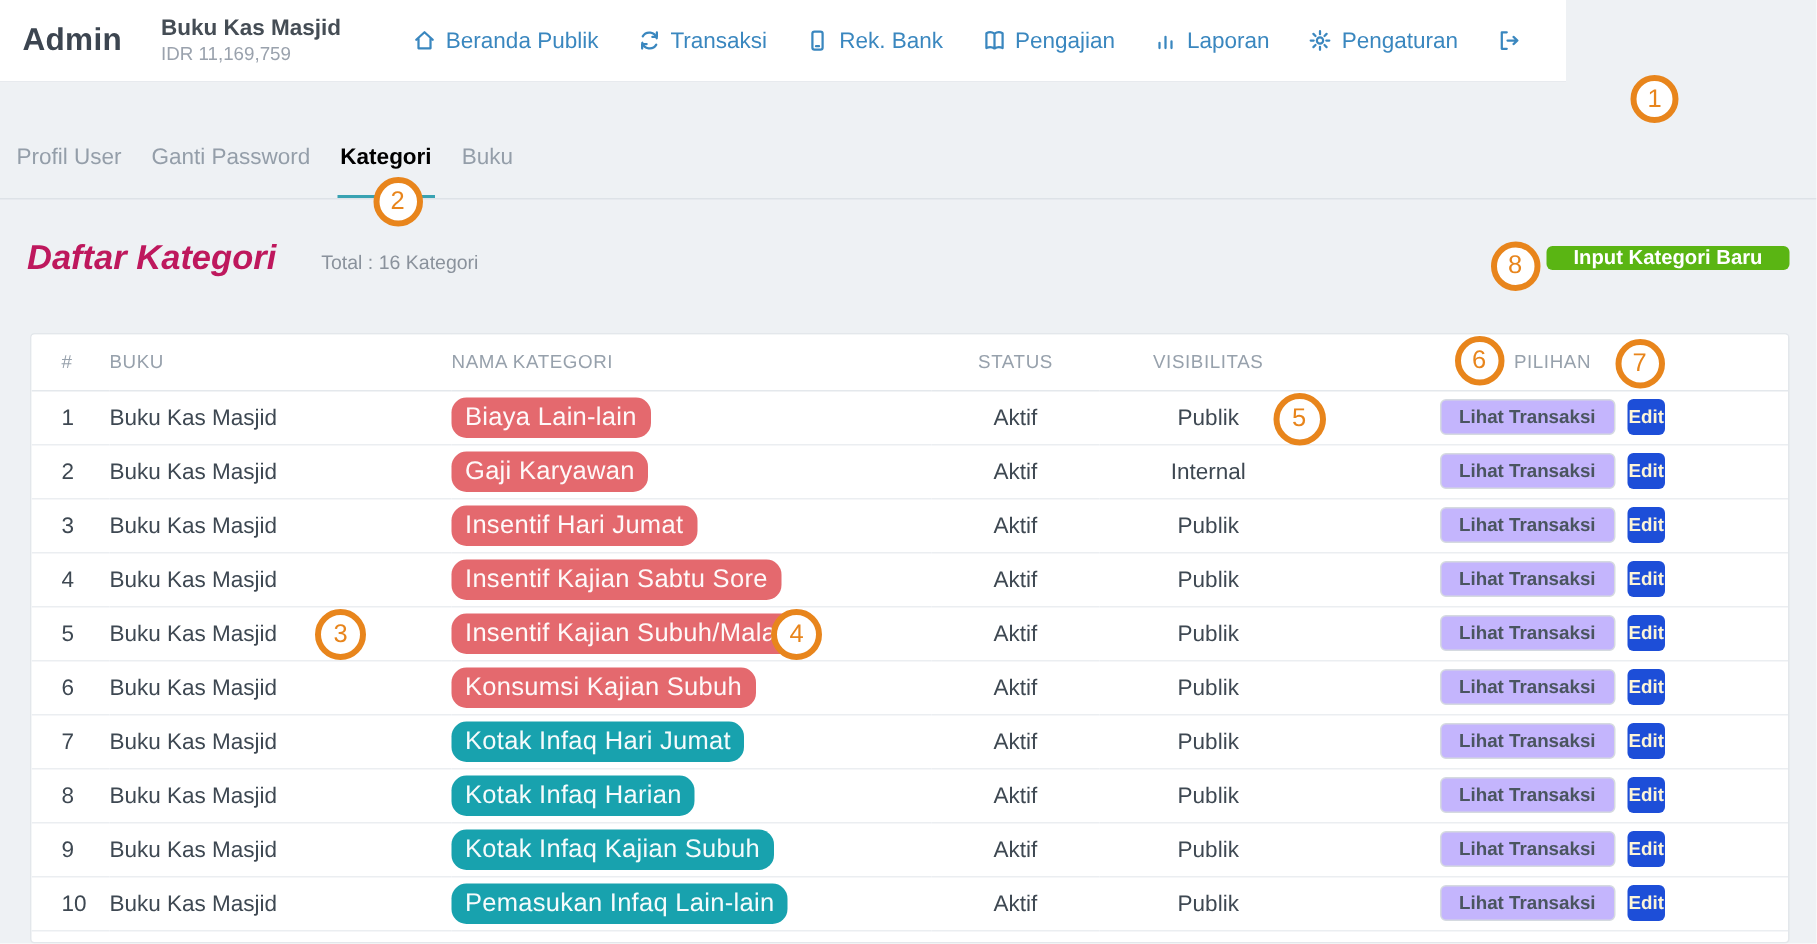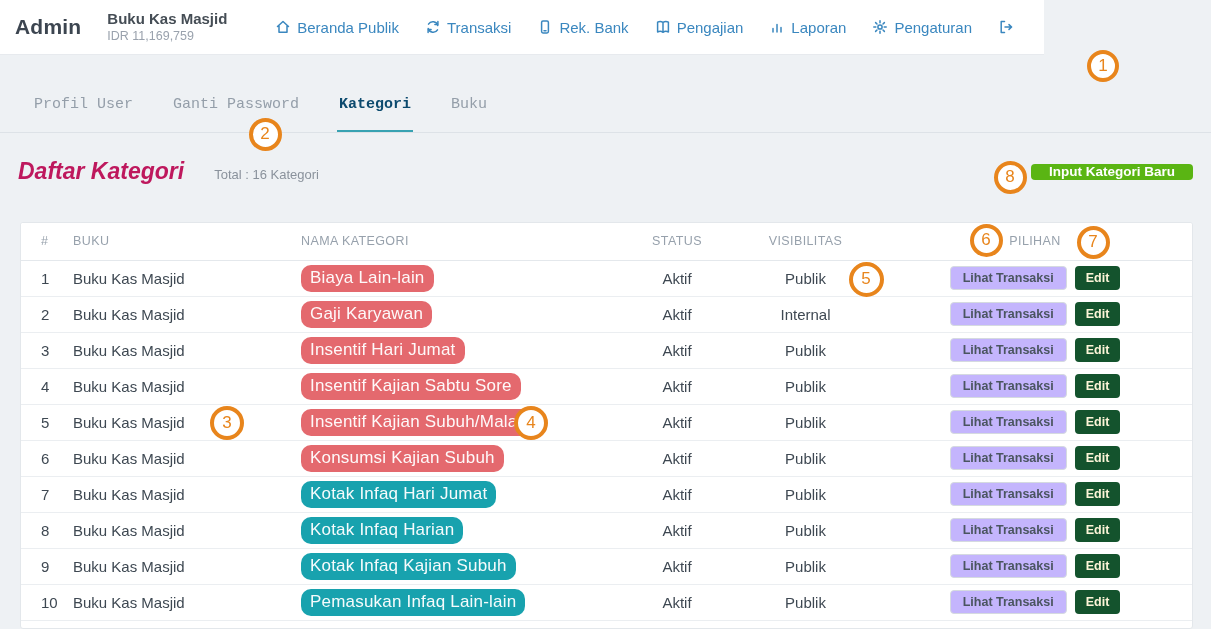"Profil User" .tabs { font-family: Liberation Mono, monospace -> none; gap: 40px -> 20px; left: 34px -> 11px }
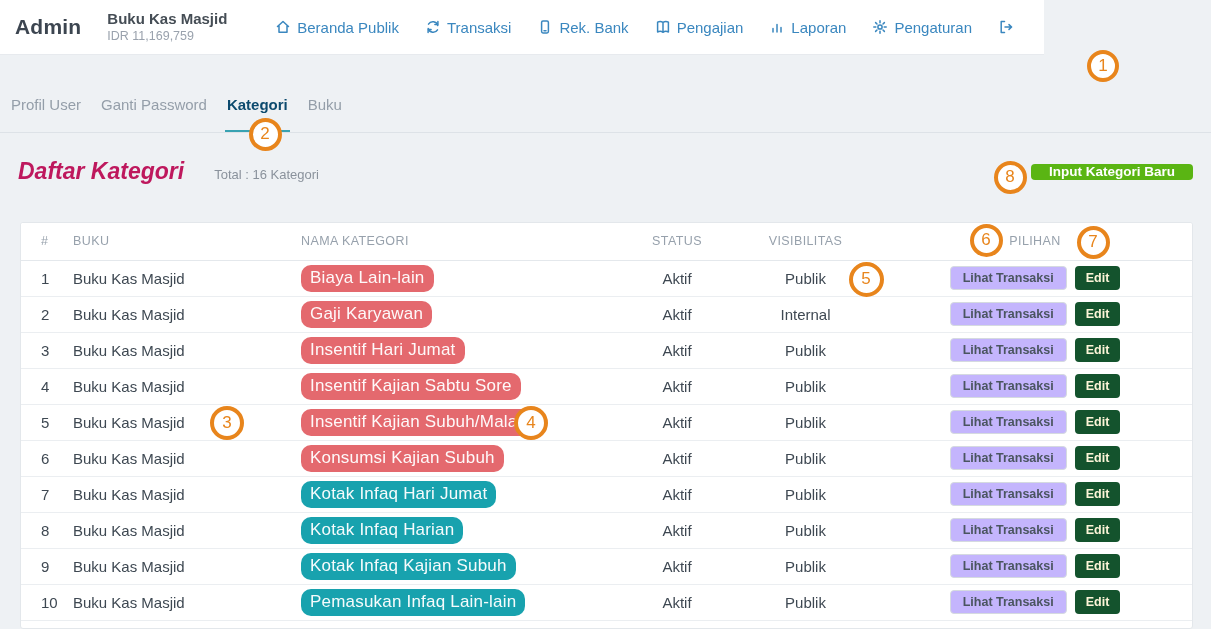"Kategori" .tab.active { color: #0c4a6e -> #000000 }
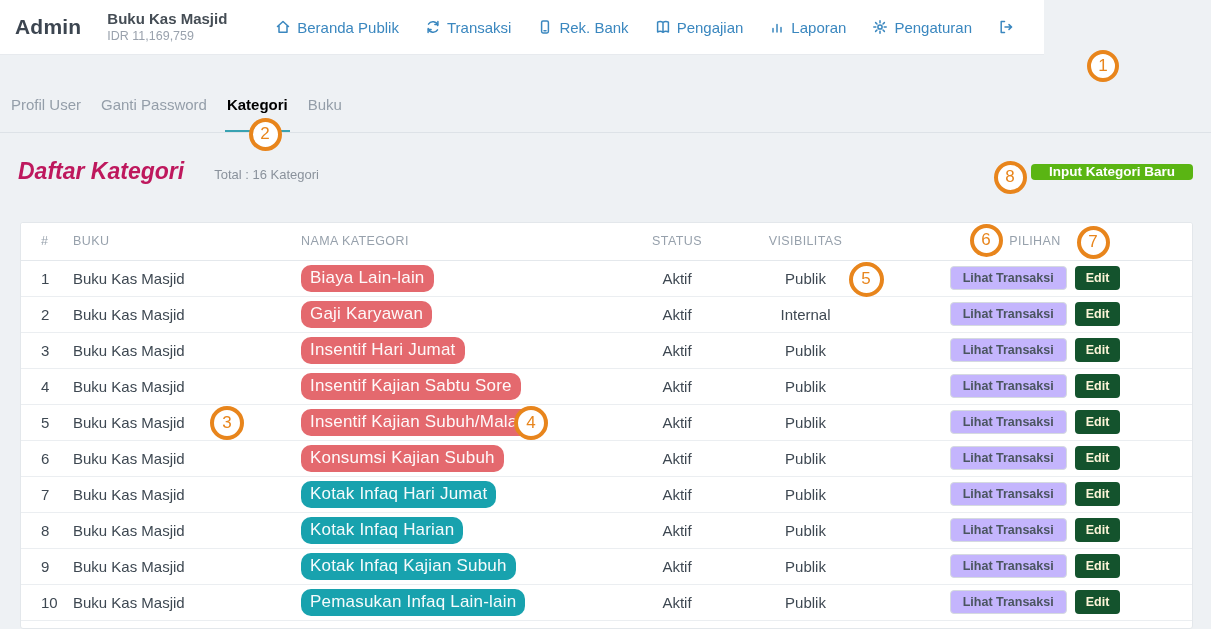"Edit" .btn-edit { background: #14532d -> #1d4ed8; padding: 0 11px -> 0 1px }
